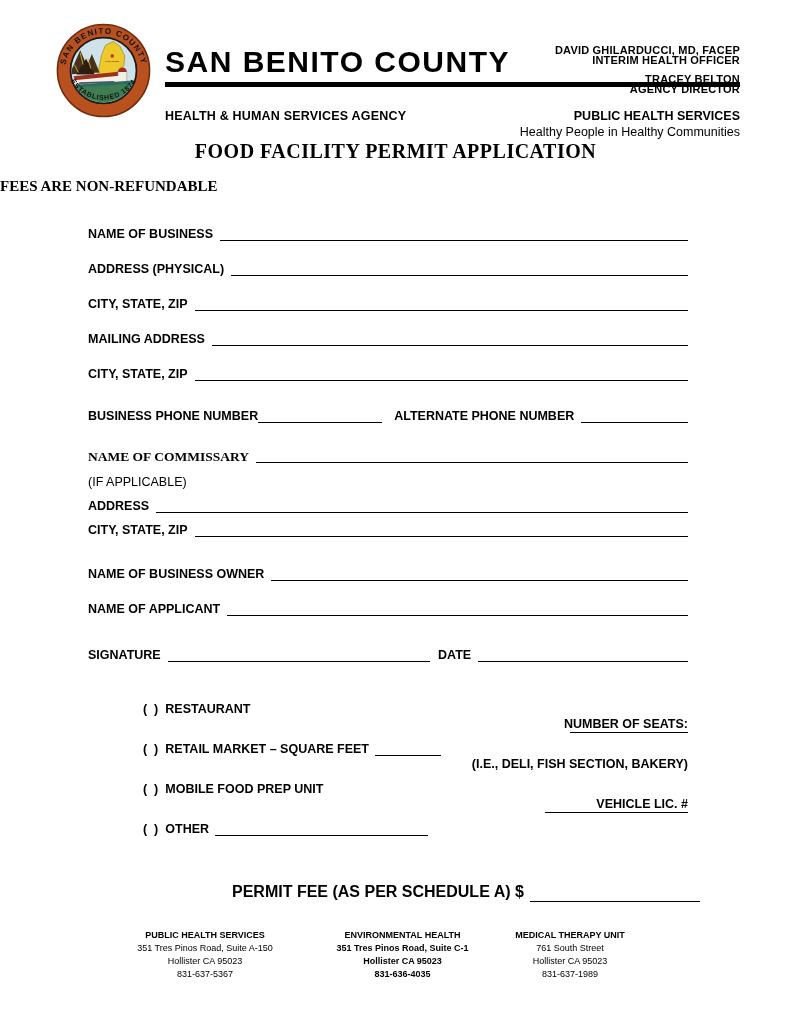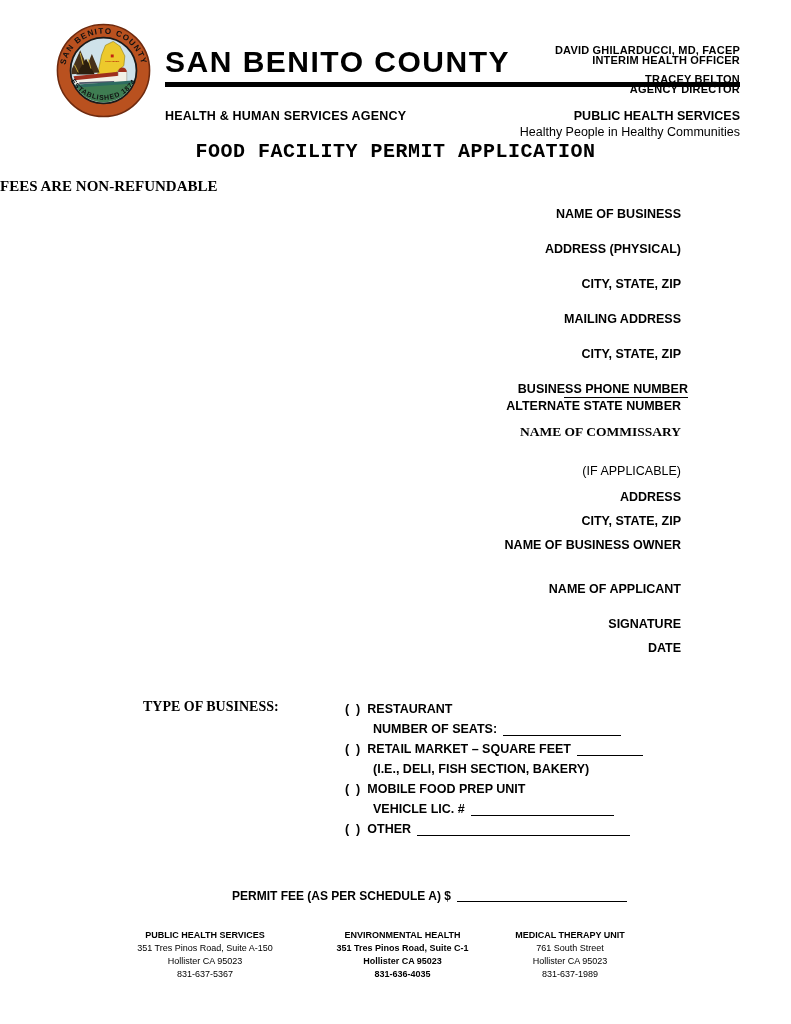"FOOD FACILITY PERMIT APPLICATION" .title { font-family: Liberation Mono, monospace -> Liberation Serif, serif }
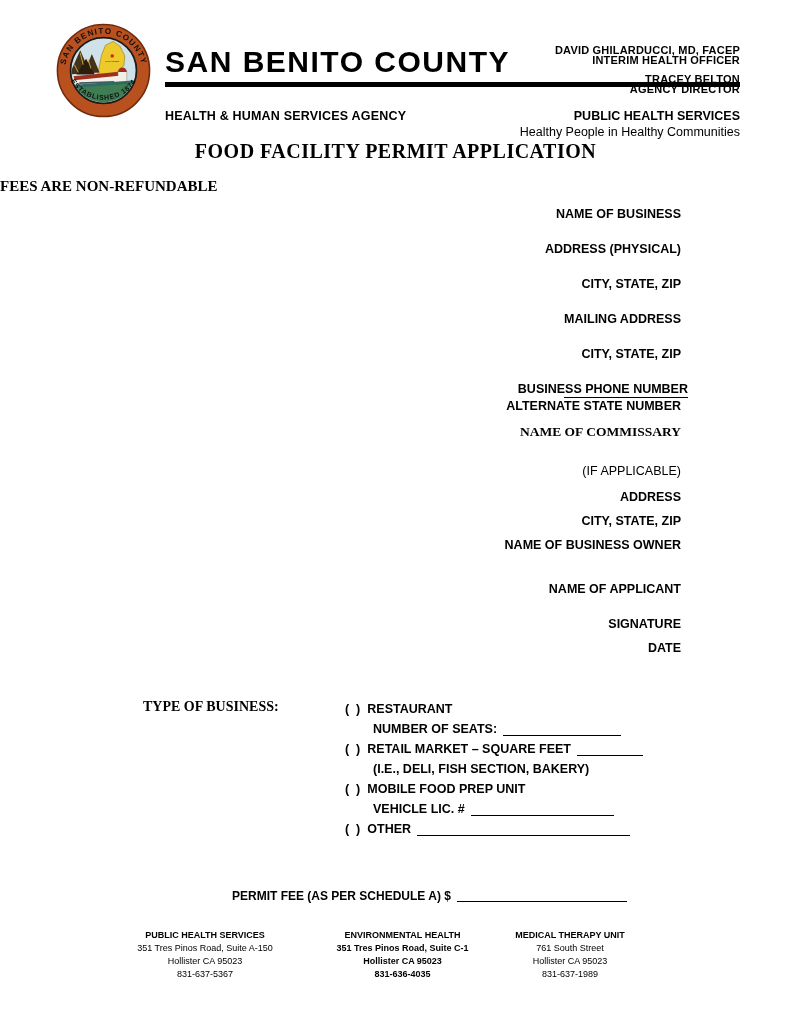"NAME OF BUSINESS" .frow { flex-direction: column -> none }
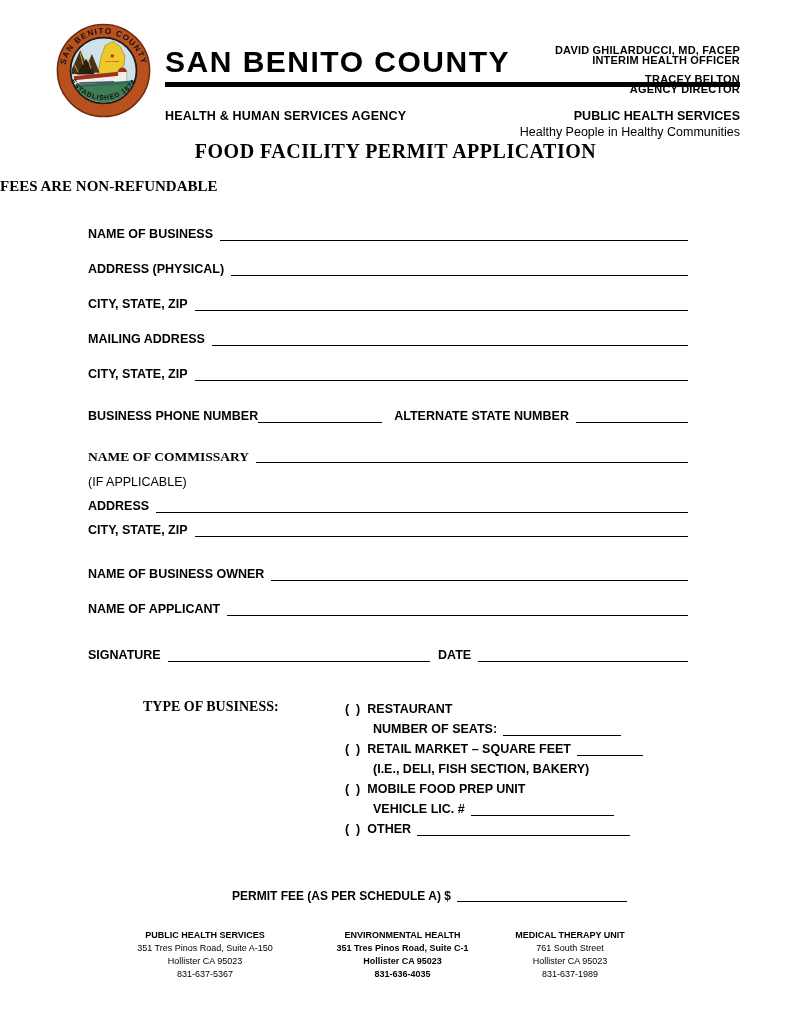"ALTERNATE STATE NUMBER" span.flabel { text: STATE -> PHONE }
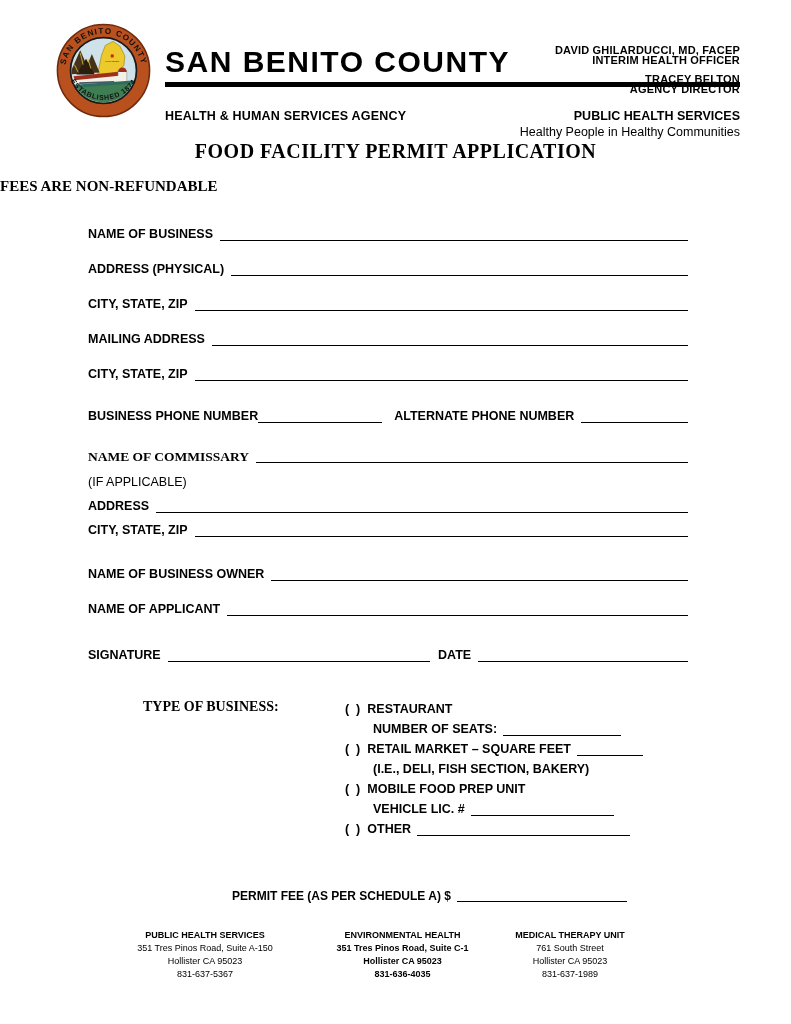"TYPE OF BUSINESS:" div.tob-label { html: <div>TYPE OF BUSINESS:</div> -> none }
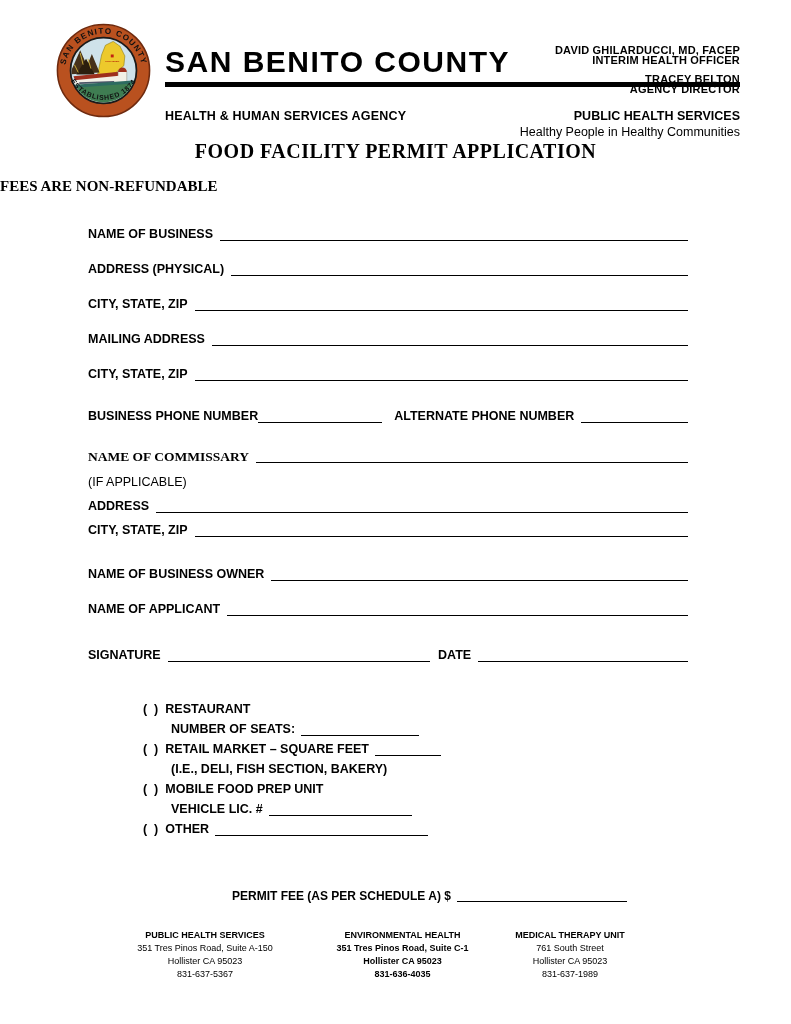"NUMBER OF SEATS:" .sub { flex-direction: none -> column }
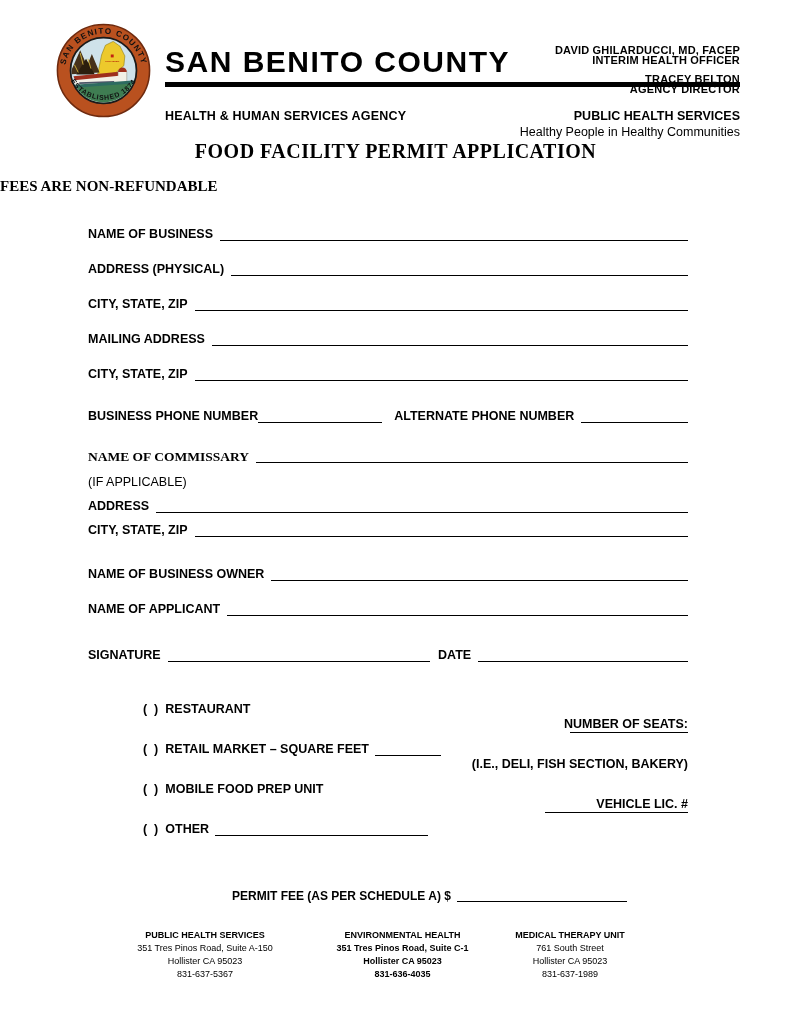"PERMIT FEE (AS PER SCHEDULE" .fee { align-items: flex-end -> none; font-size: 12px -> 16px }
